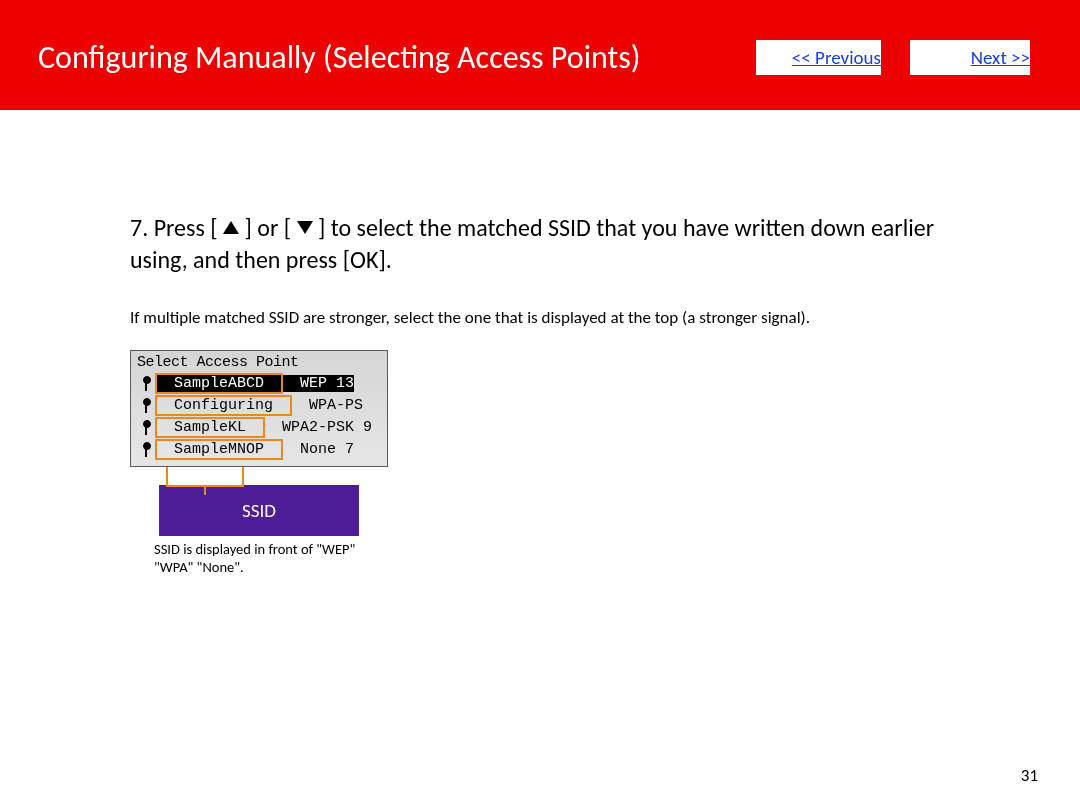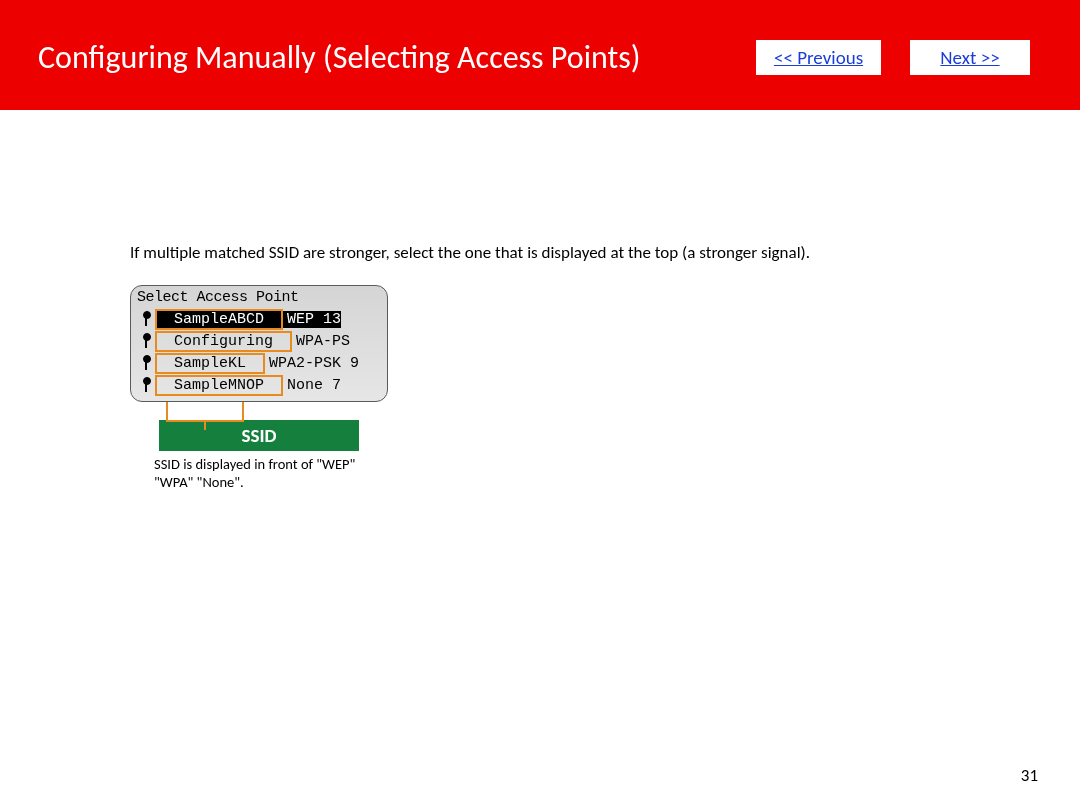"<< Previous" .nav-btn { text-align: center -> right }
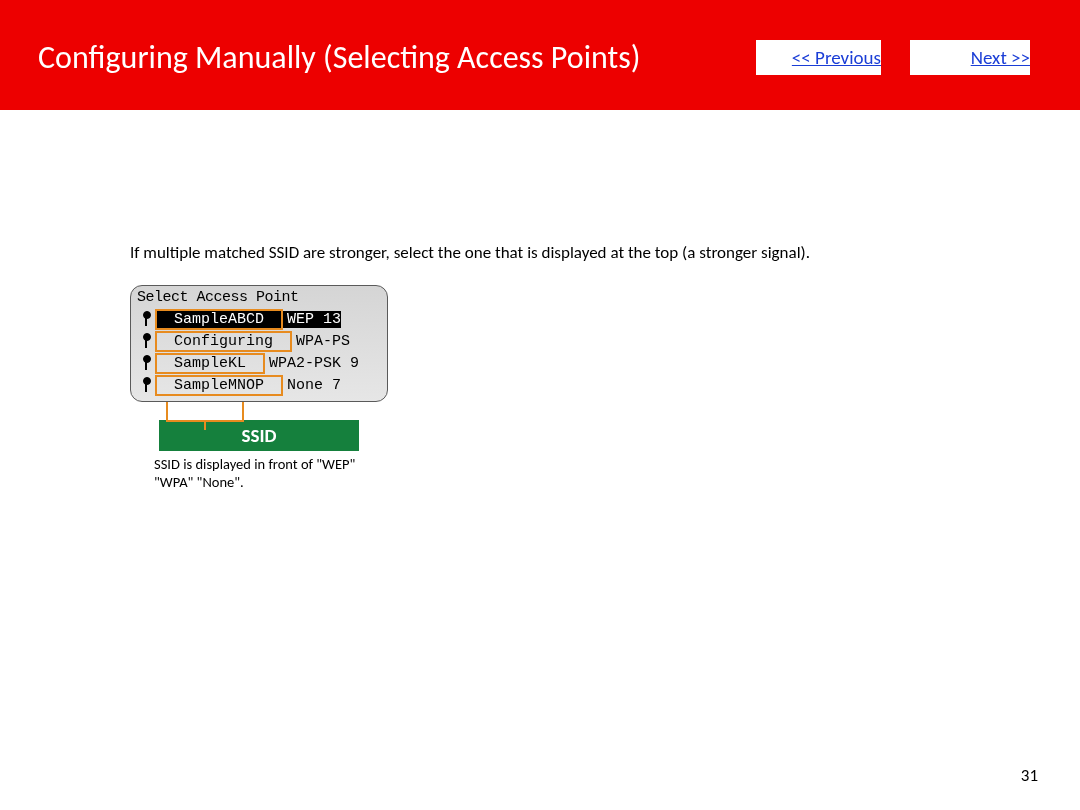"7. Press [ ] or" div.instruction { html: none -> <div> <span>7.</span> <span>Press [ </span><span></span><span> ] or [ </span><span></span><span> ] to select the matched SSID that you have written down earlier using, and then press [OK].</span> </div> }
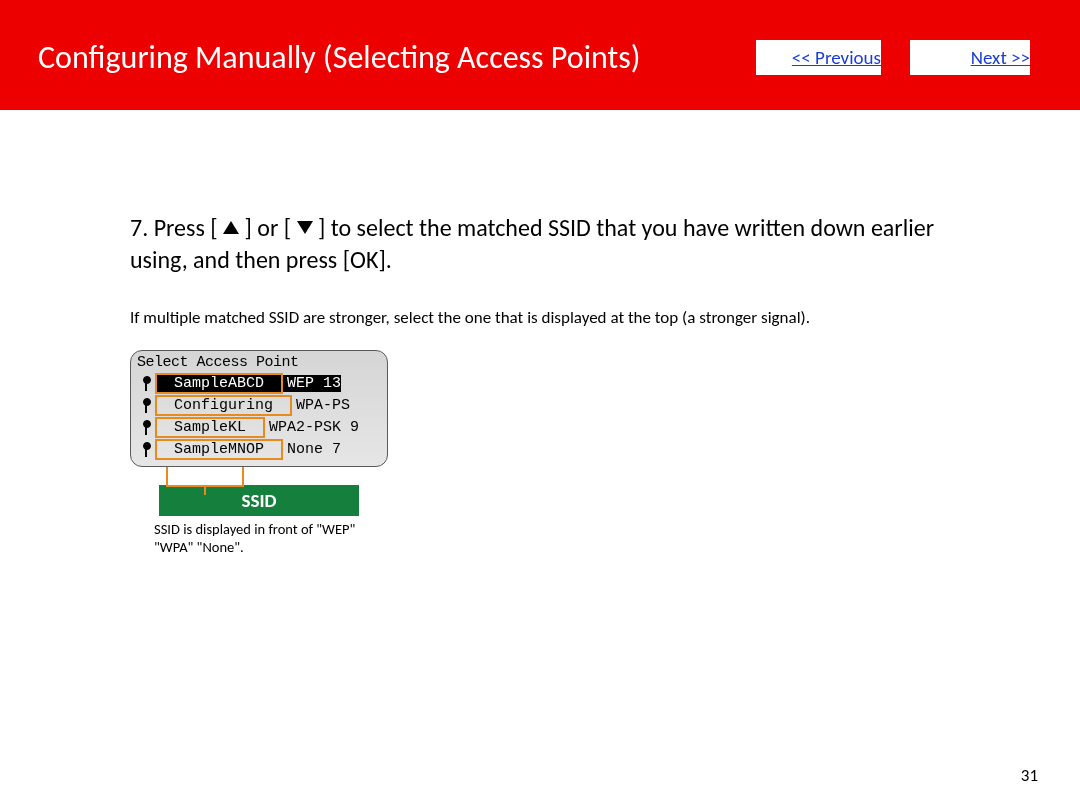"Select Access Point" .lcd { border-radius: 12px -> 0 }
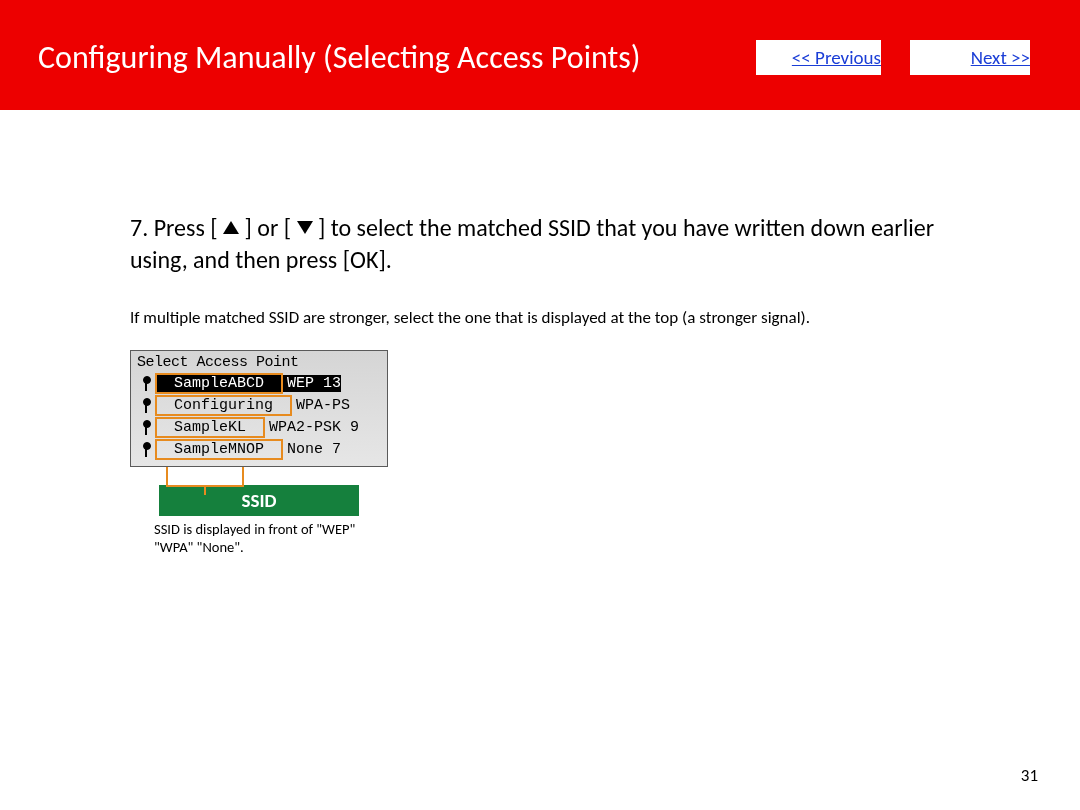"WEP 13" .rest-cell { padding-left: 4px -> 17px }
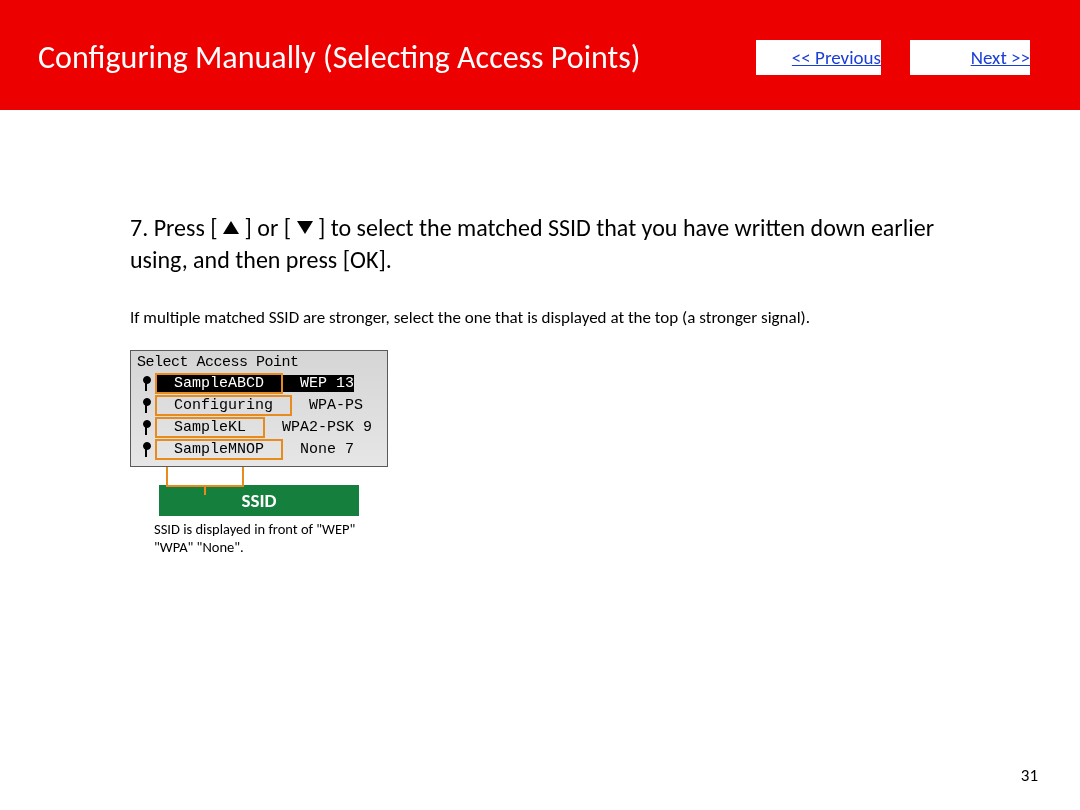"SSID" .callout-label { background: #15803d -> #4c1d95; font-weight: bold -> none; padding: 4px 0 -> 14px 0 }
